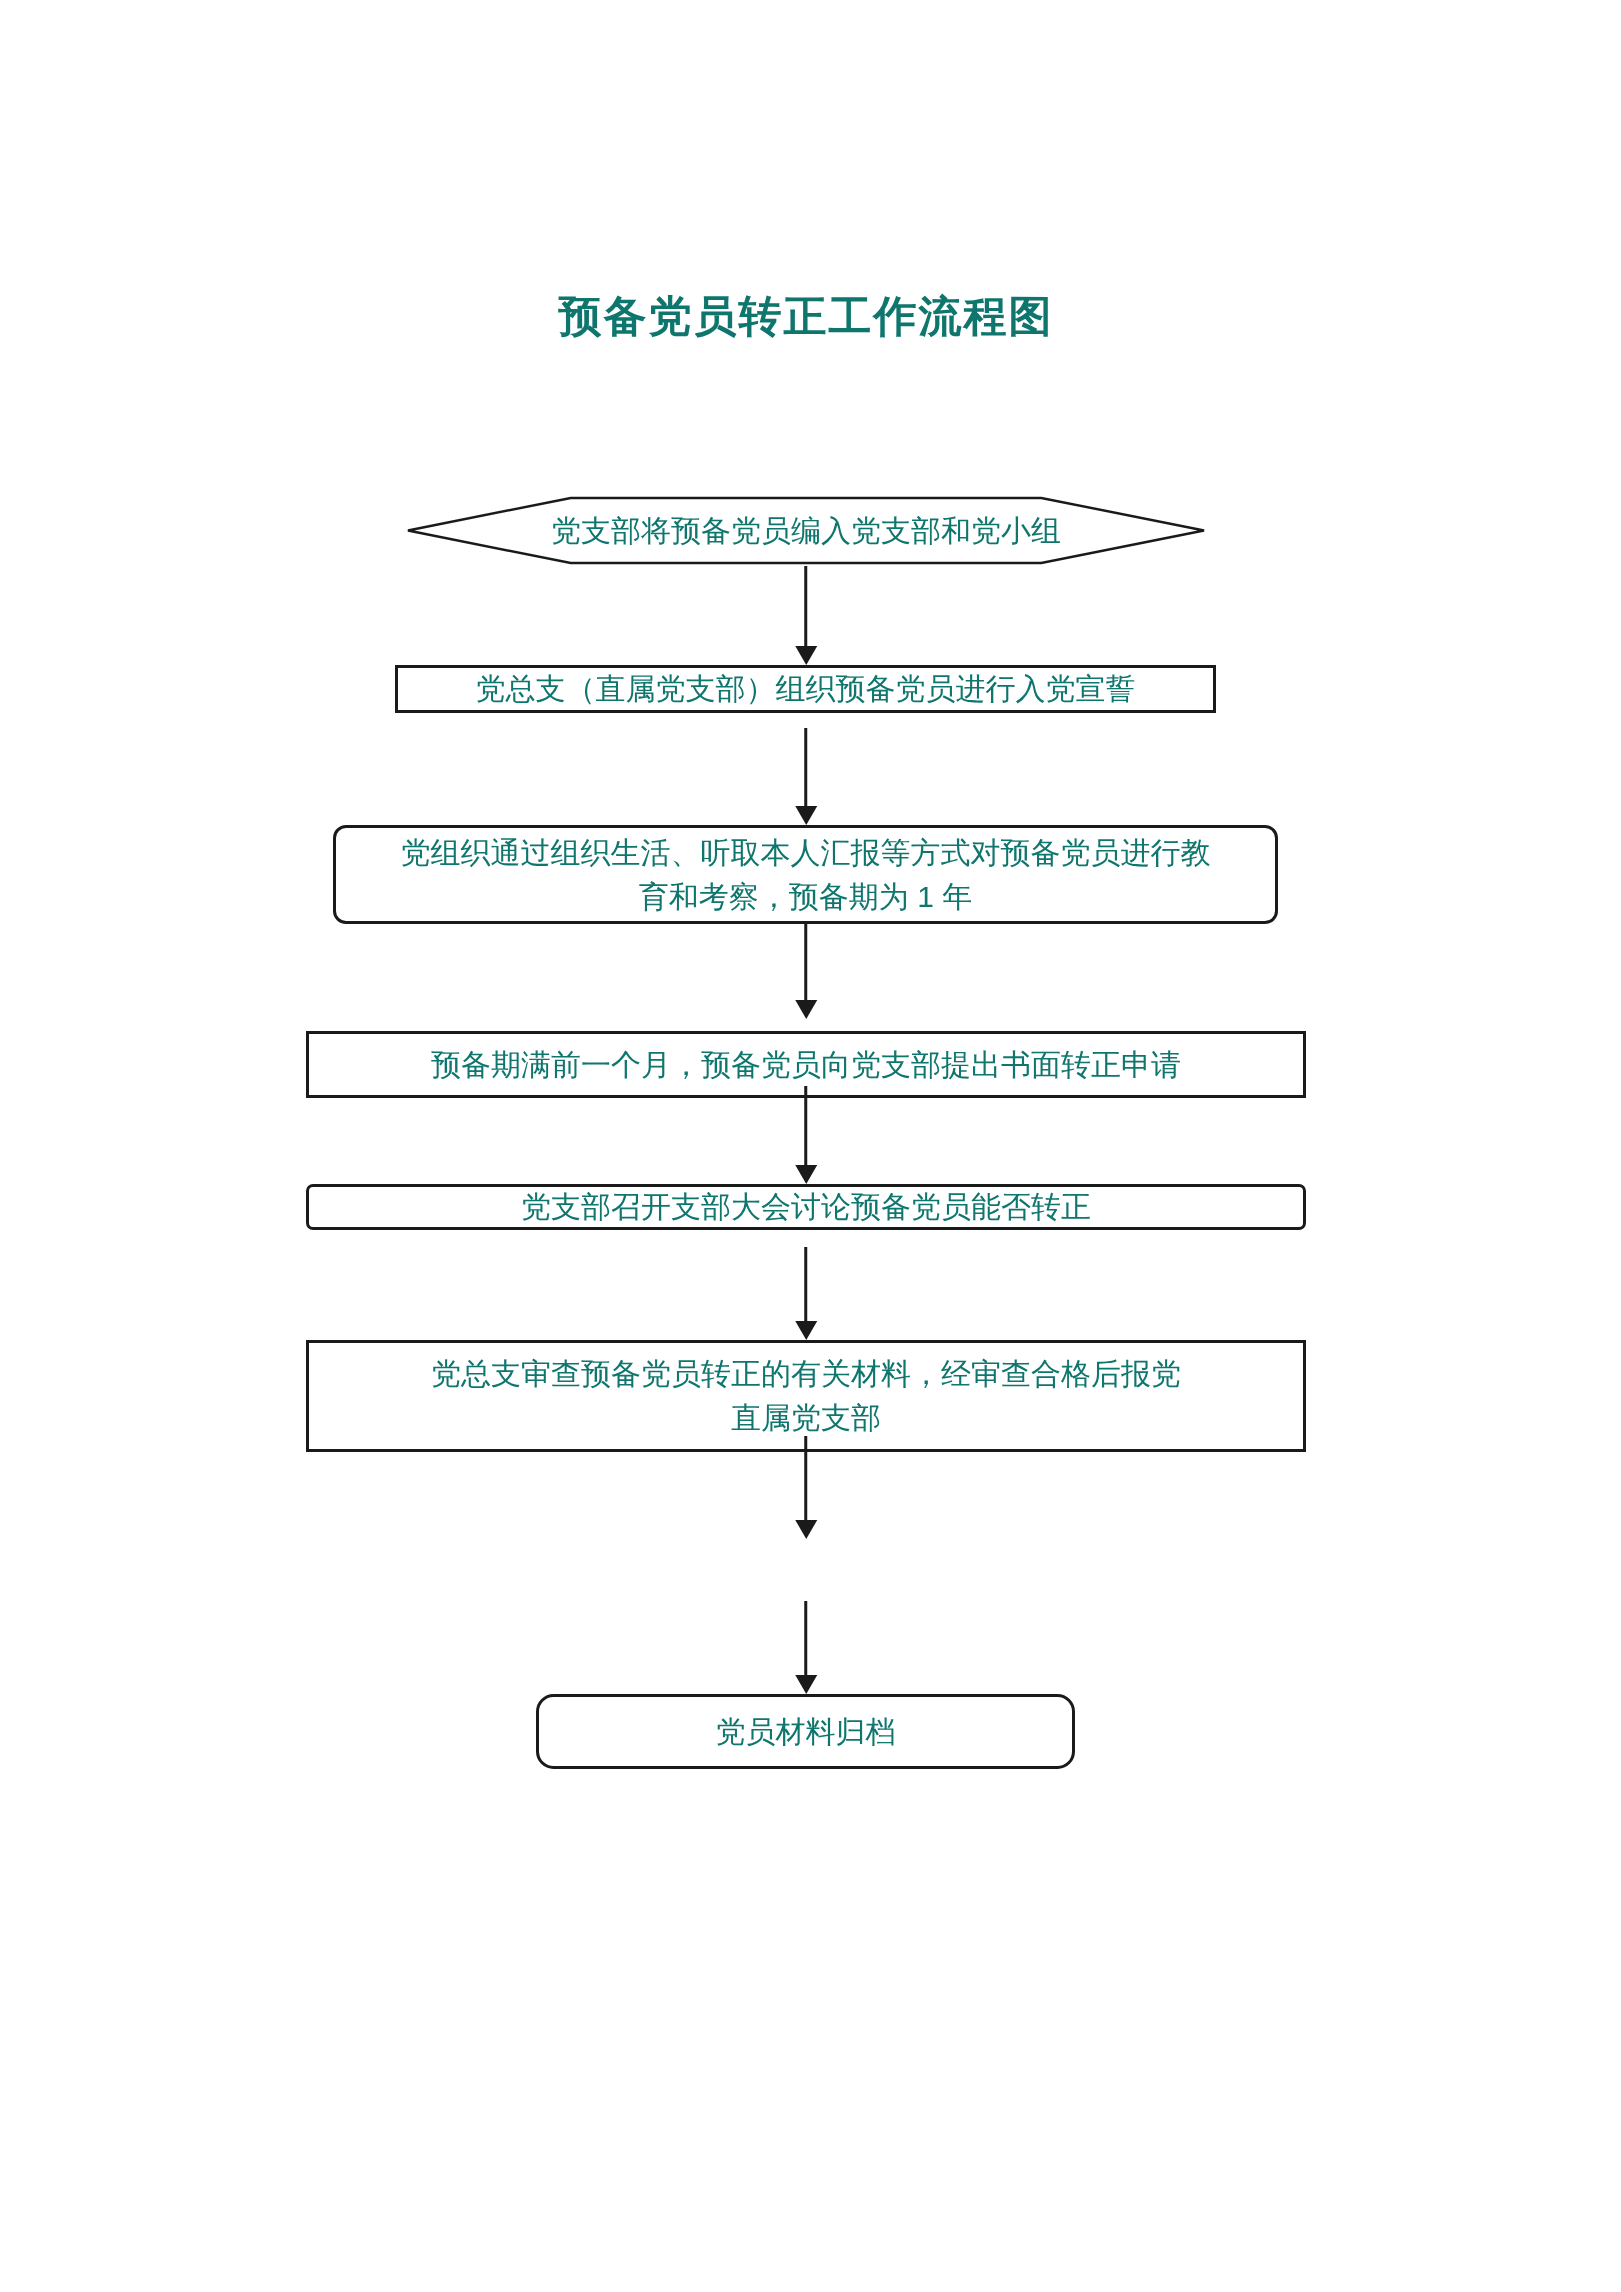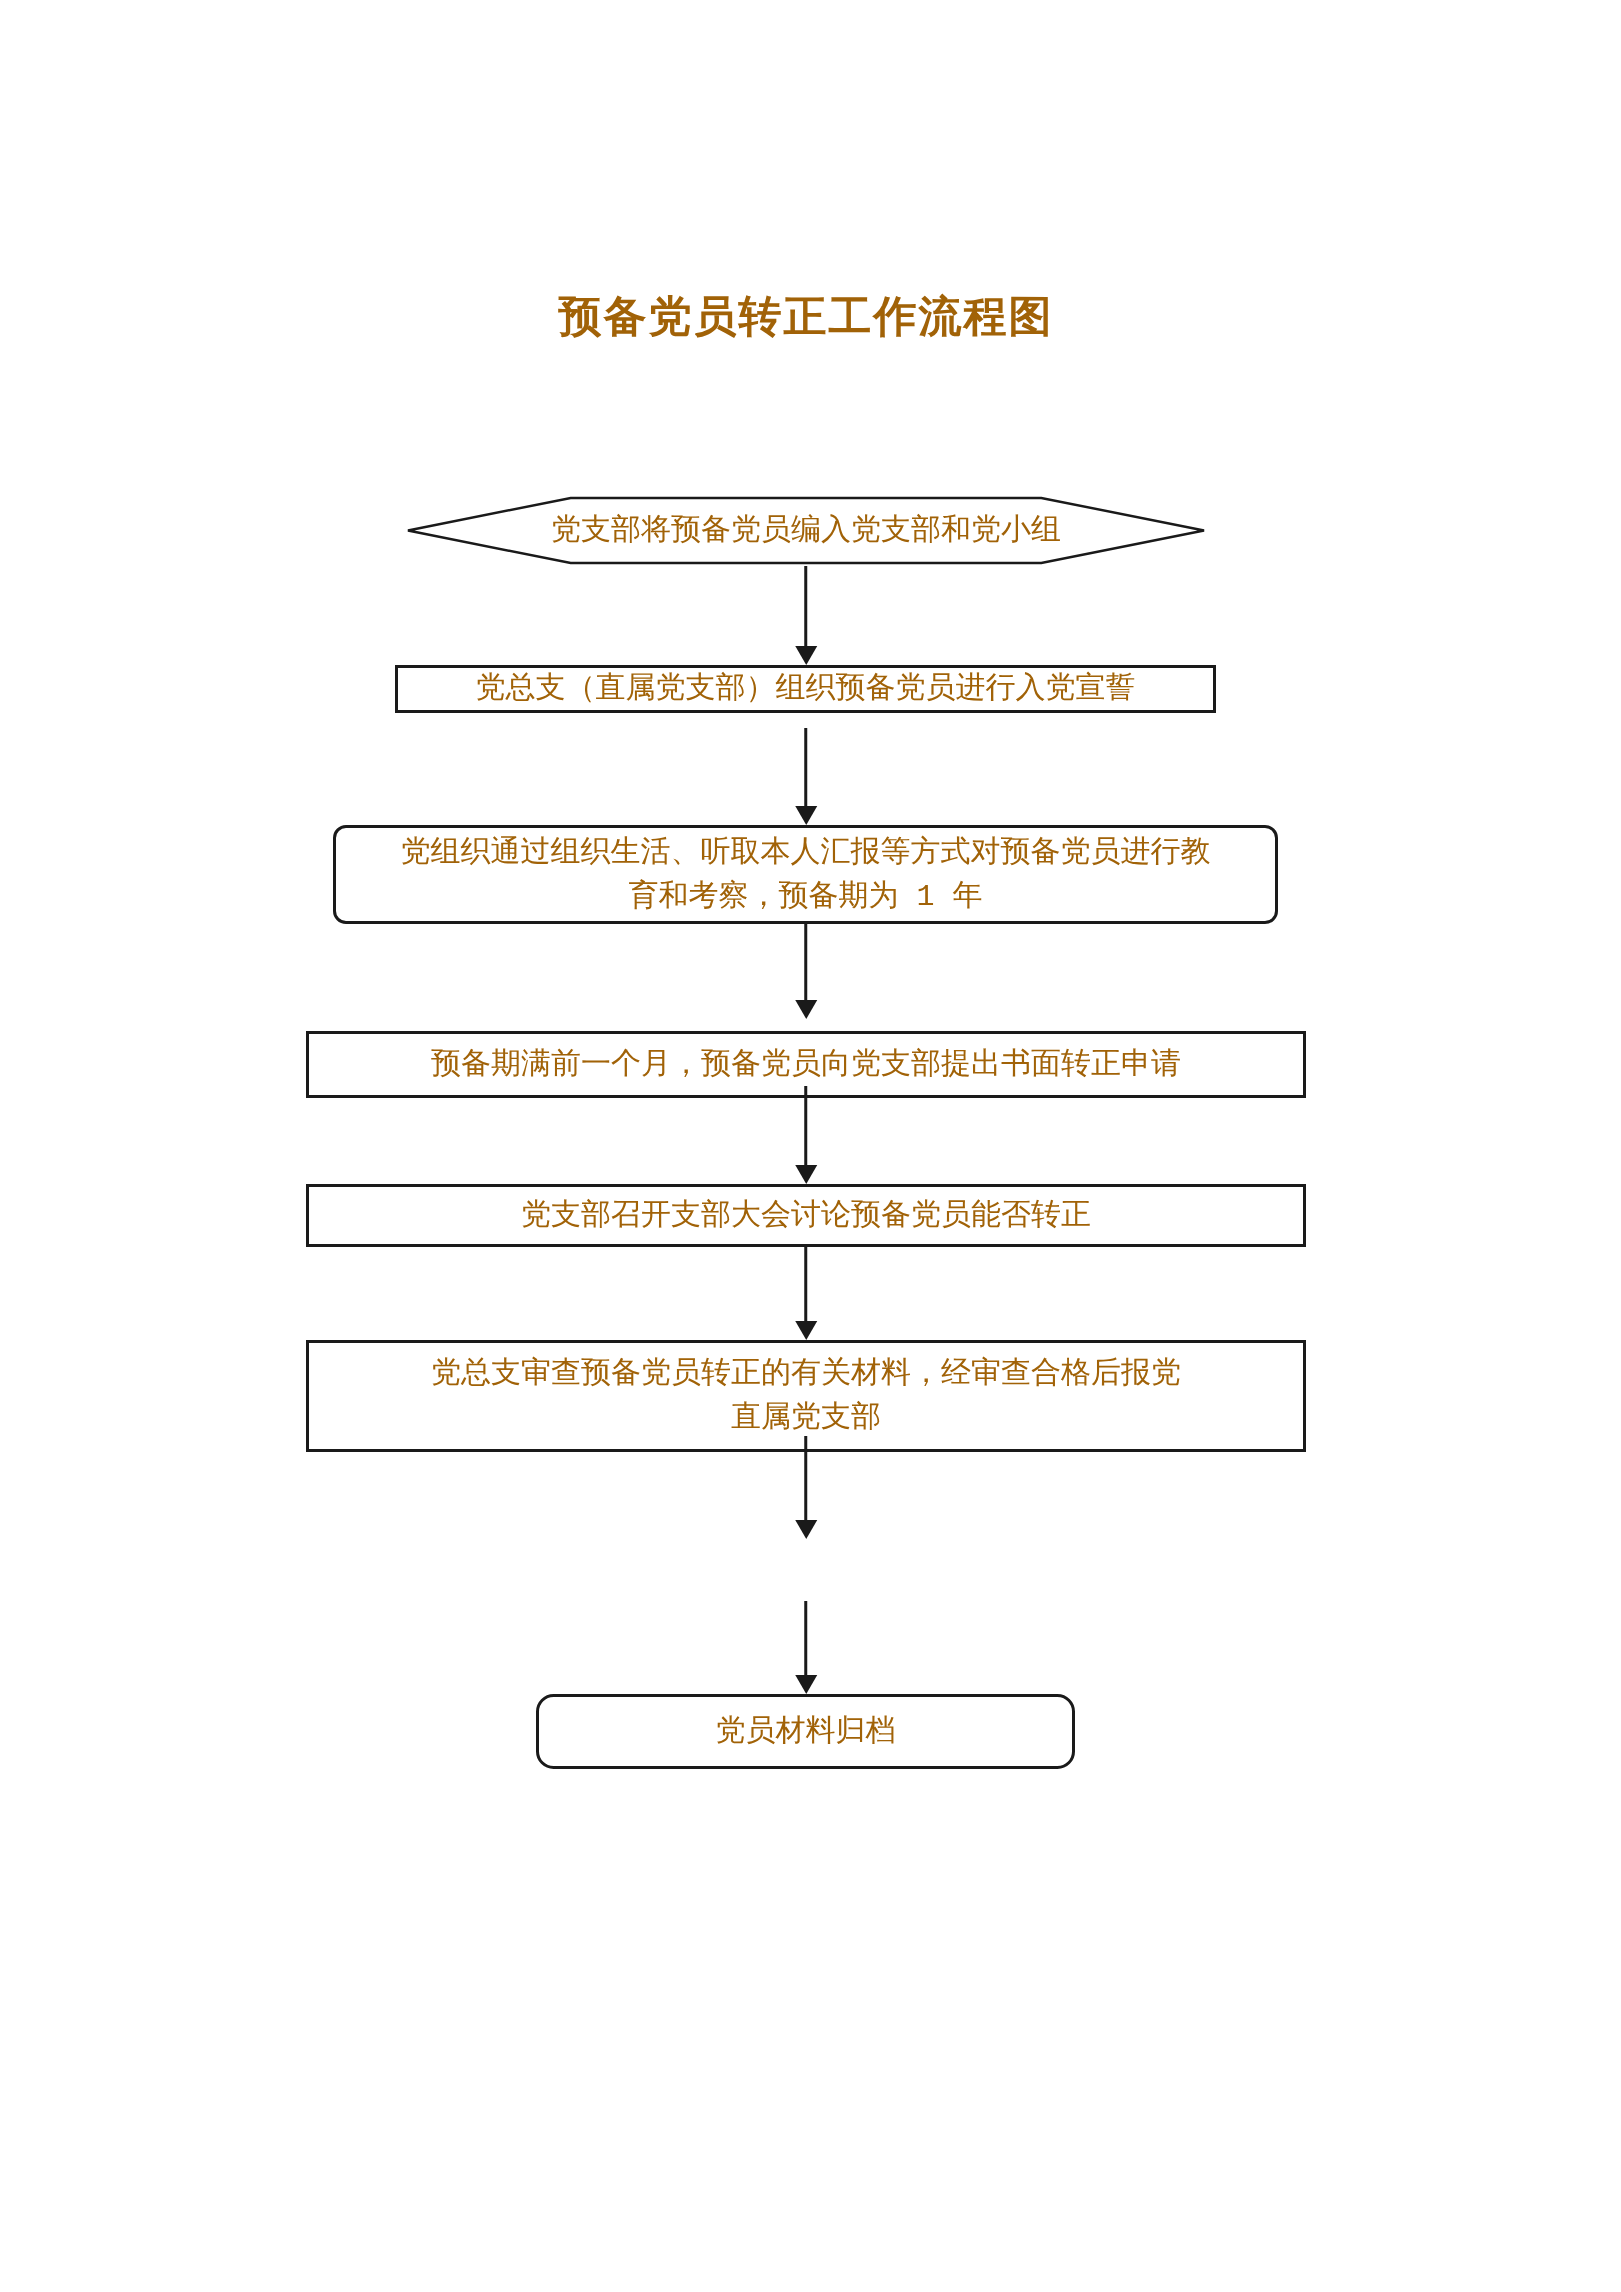"预备党员转正工作流程图" .canvas { color: #a16207 -> #0f766e; font-family: Liberation Mono, monospace -> Liberation Sans, sans-serif }
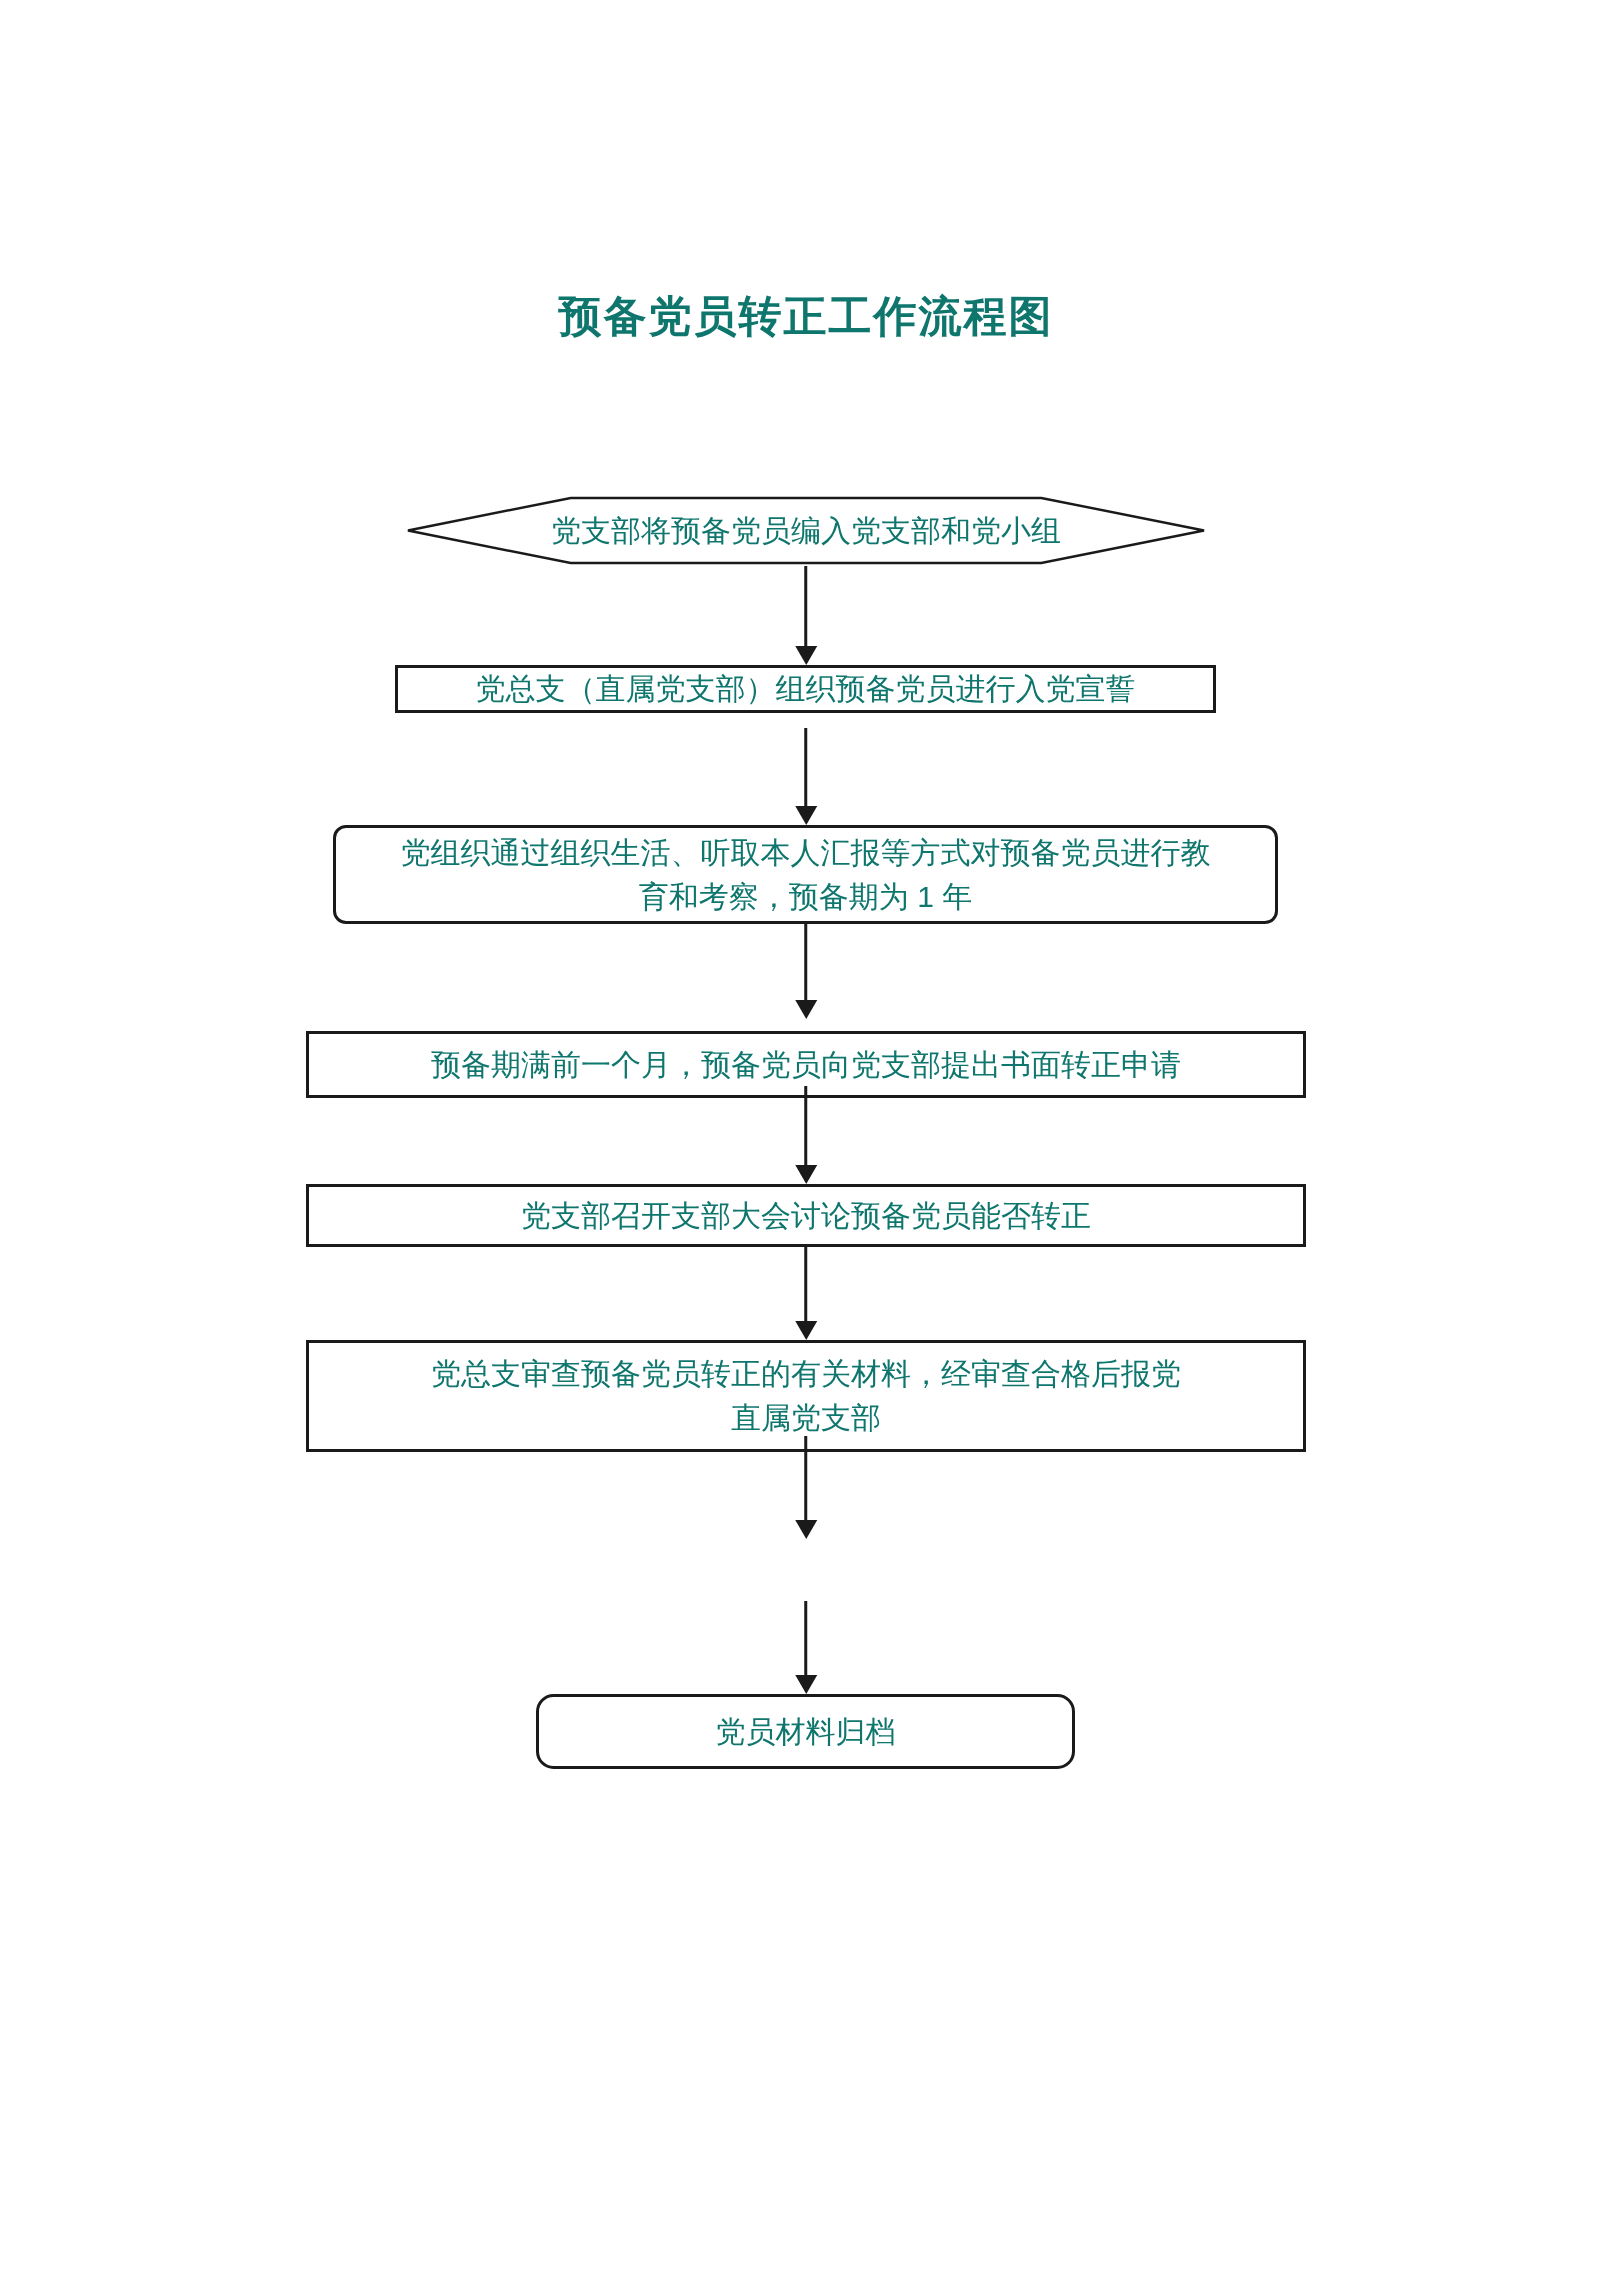"党支部召开支部大会讨论预备党员能否转正" div.node { border-radius: none -> 7px; height: 63px -> 46px }
